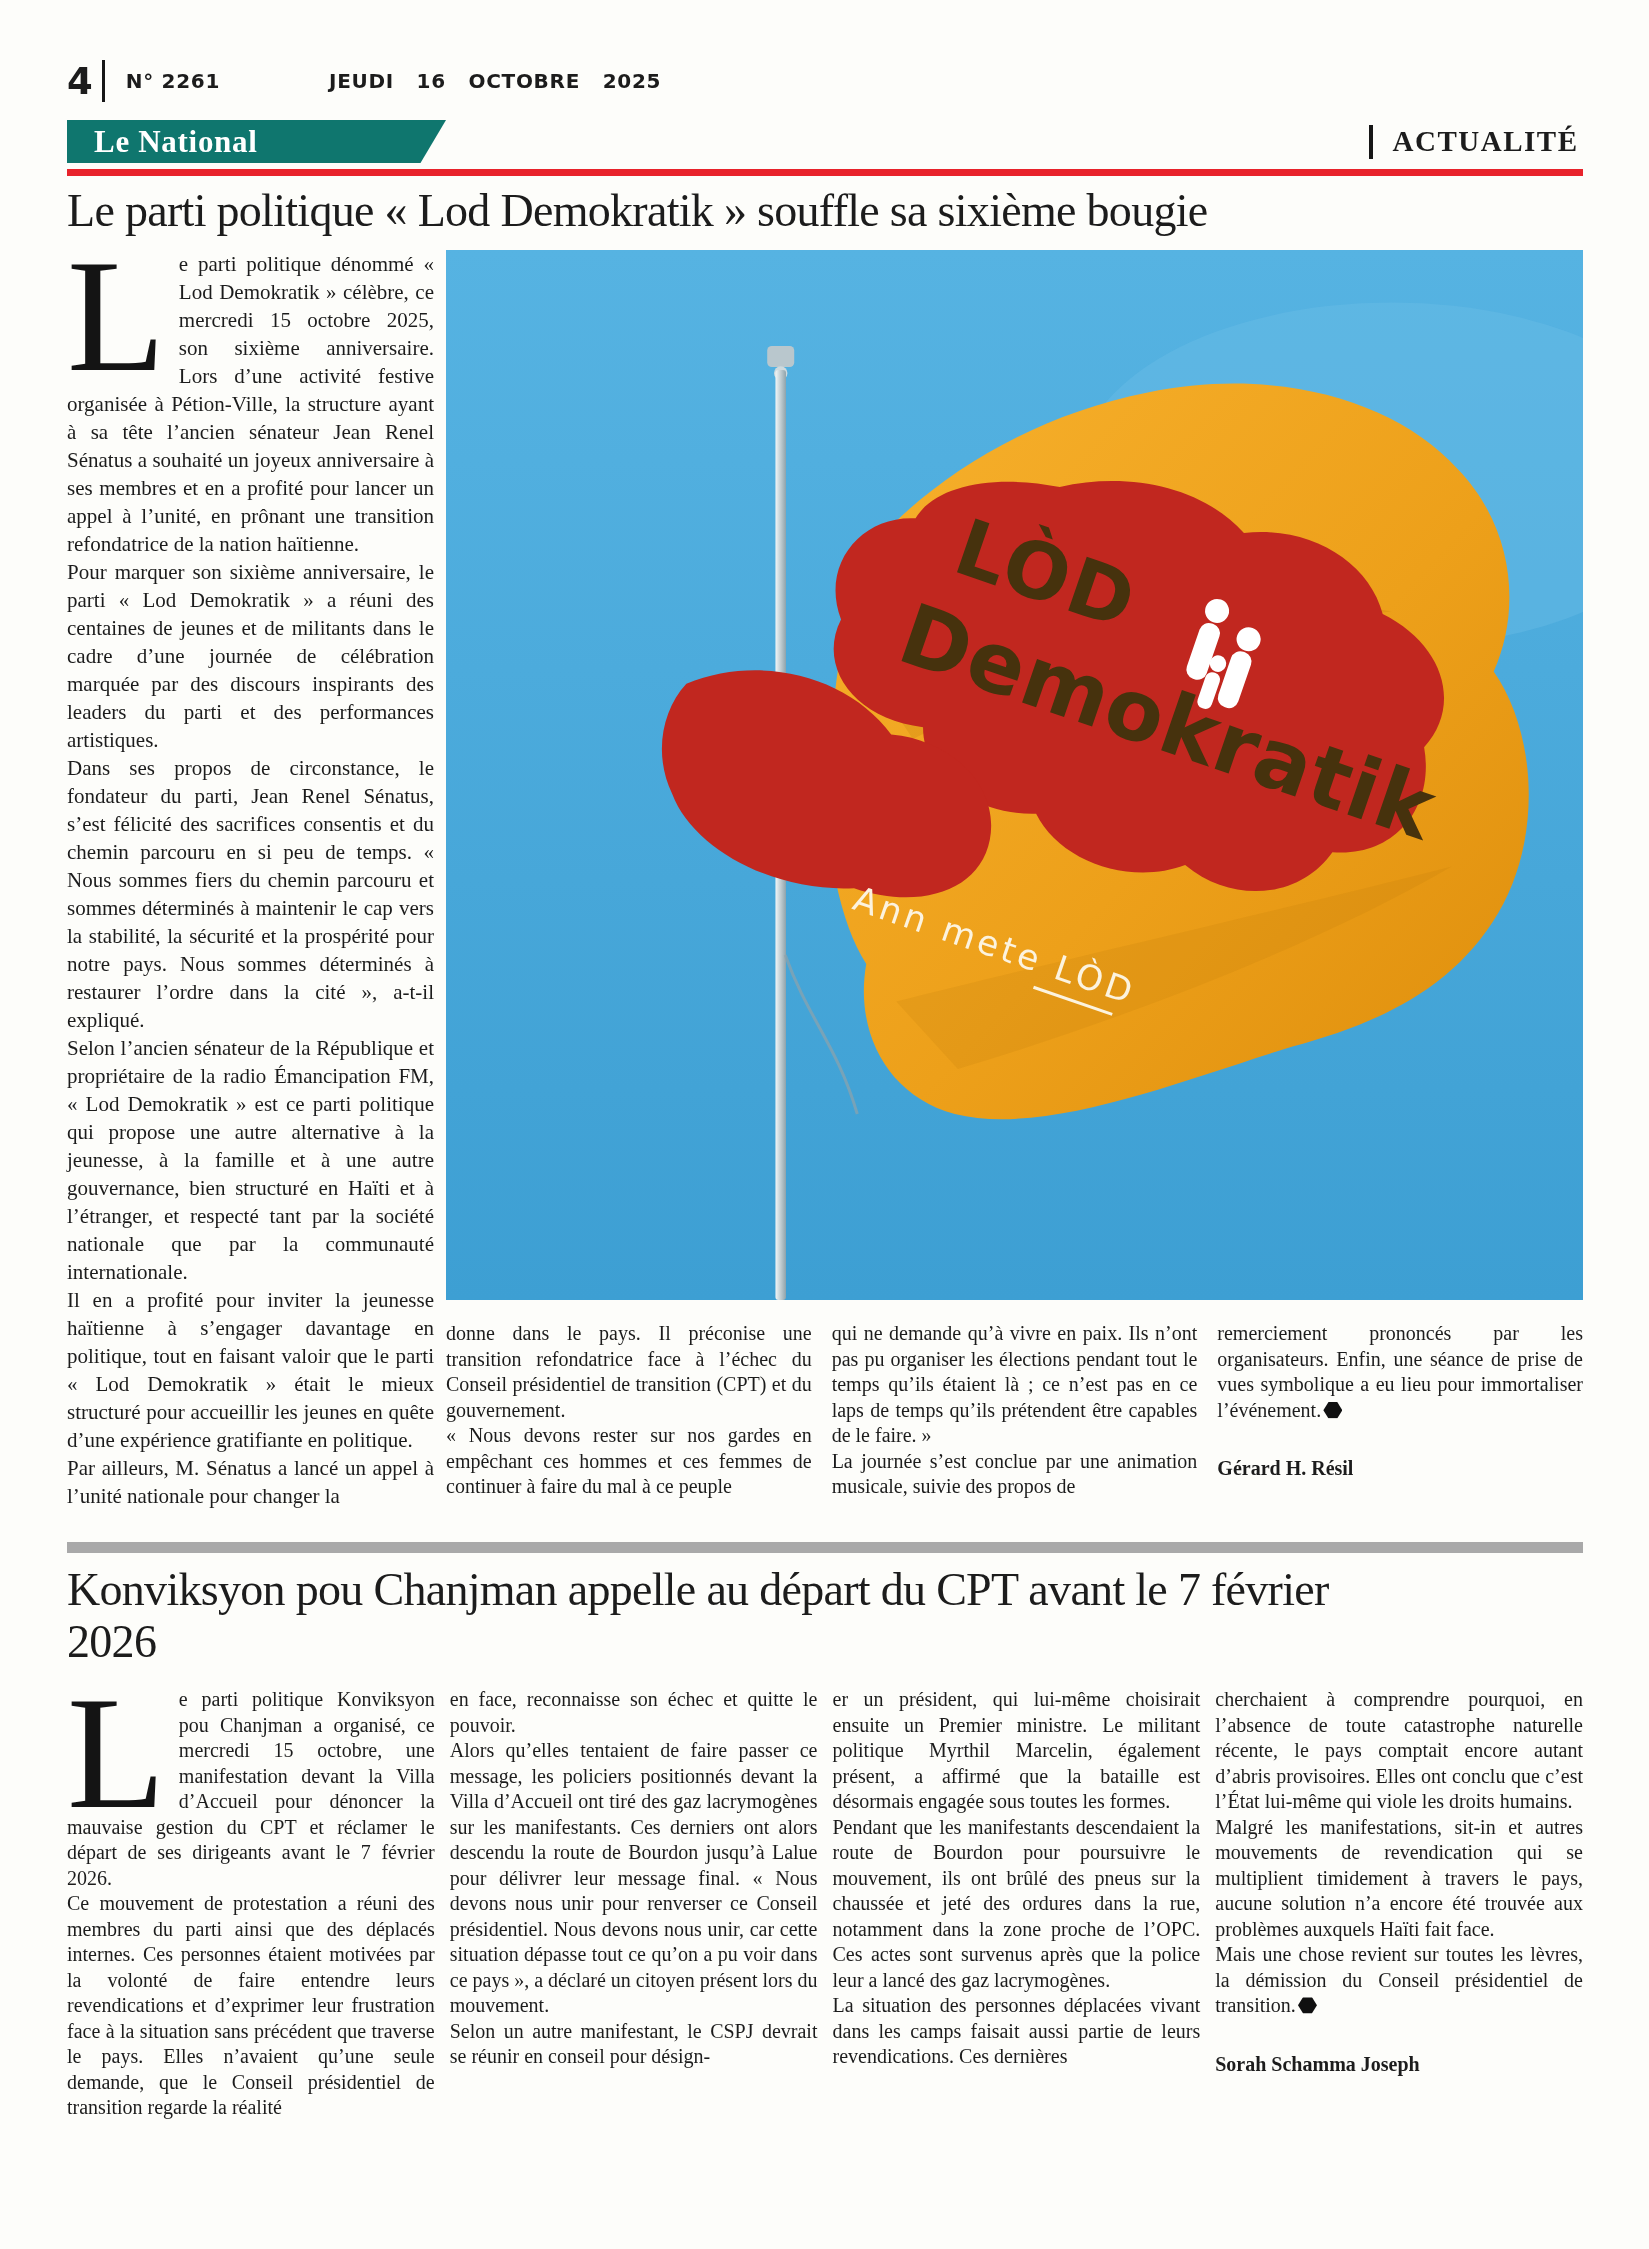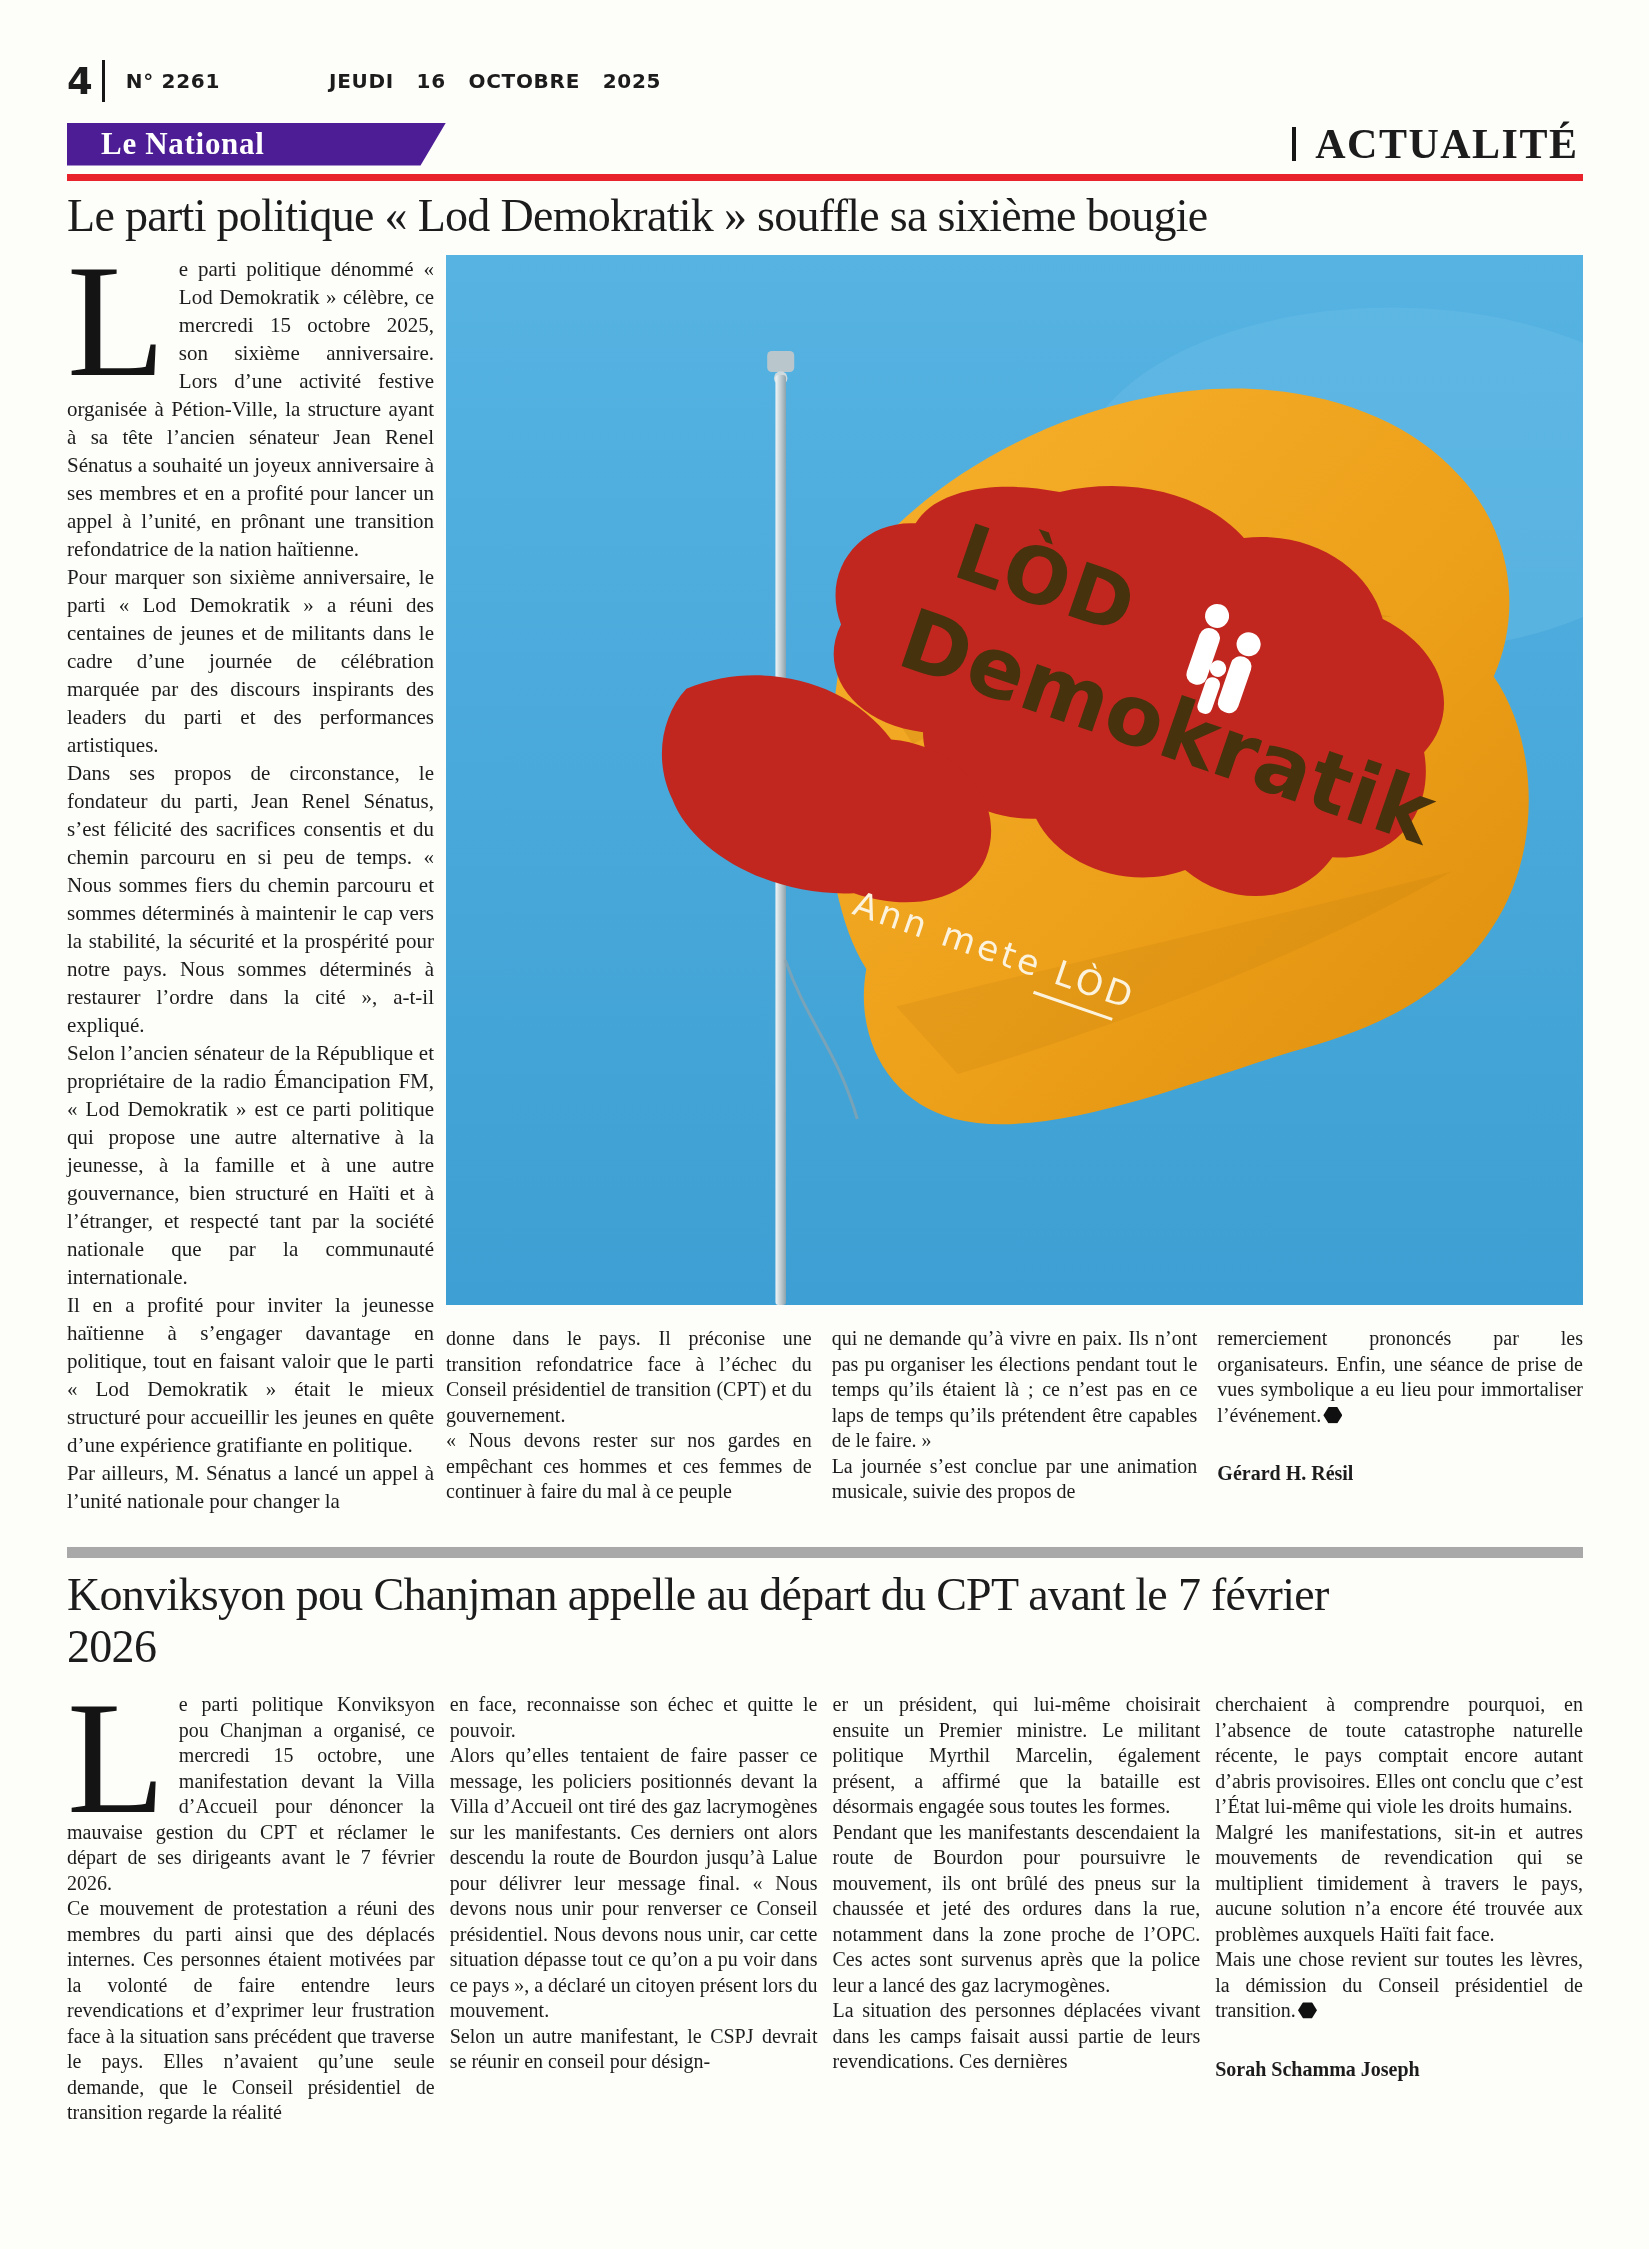"Le National" .brand { background: #4c1d95 -> #0f766e; padding-left: 34px -> 27px }
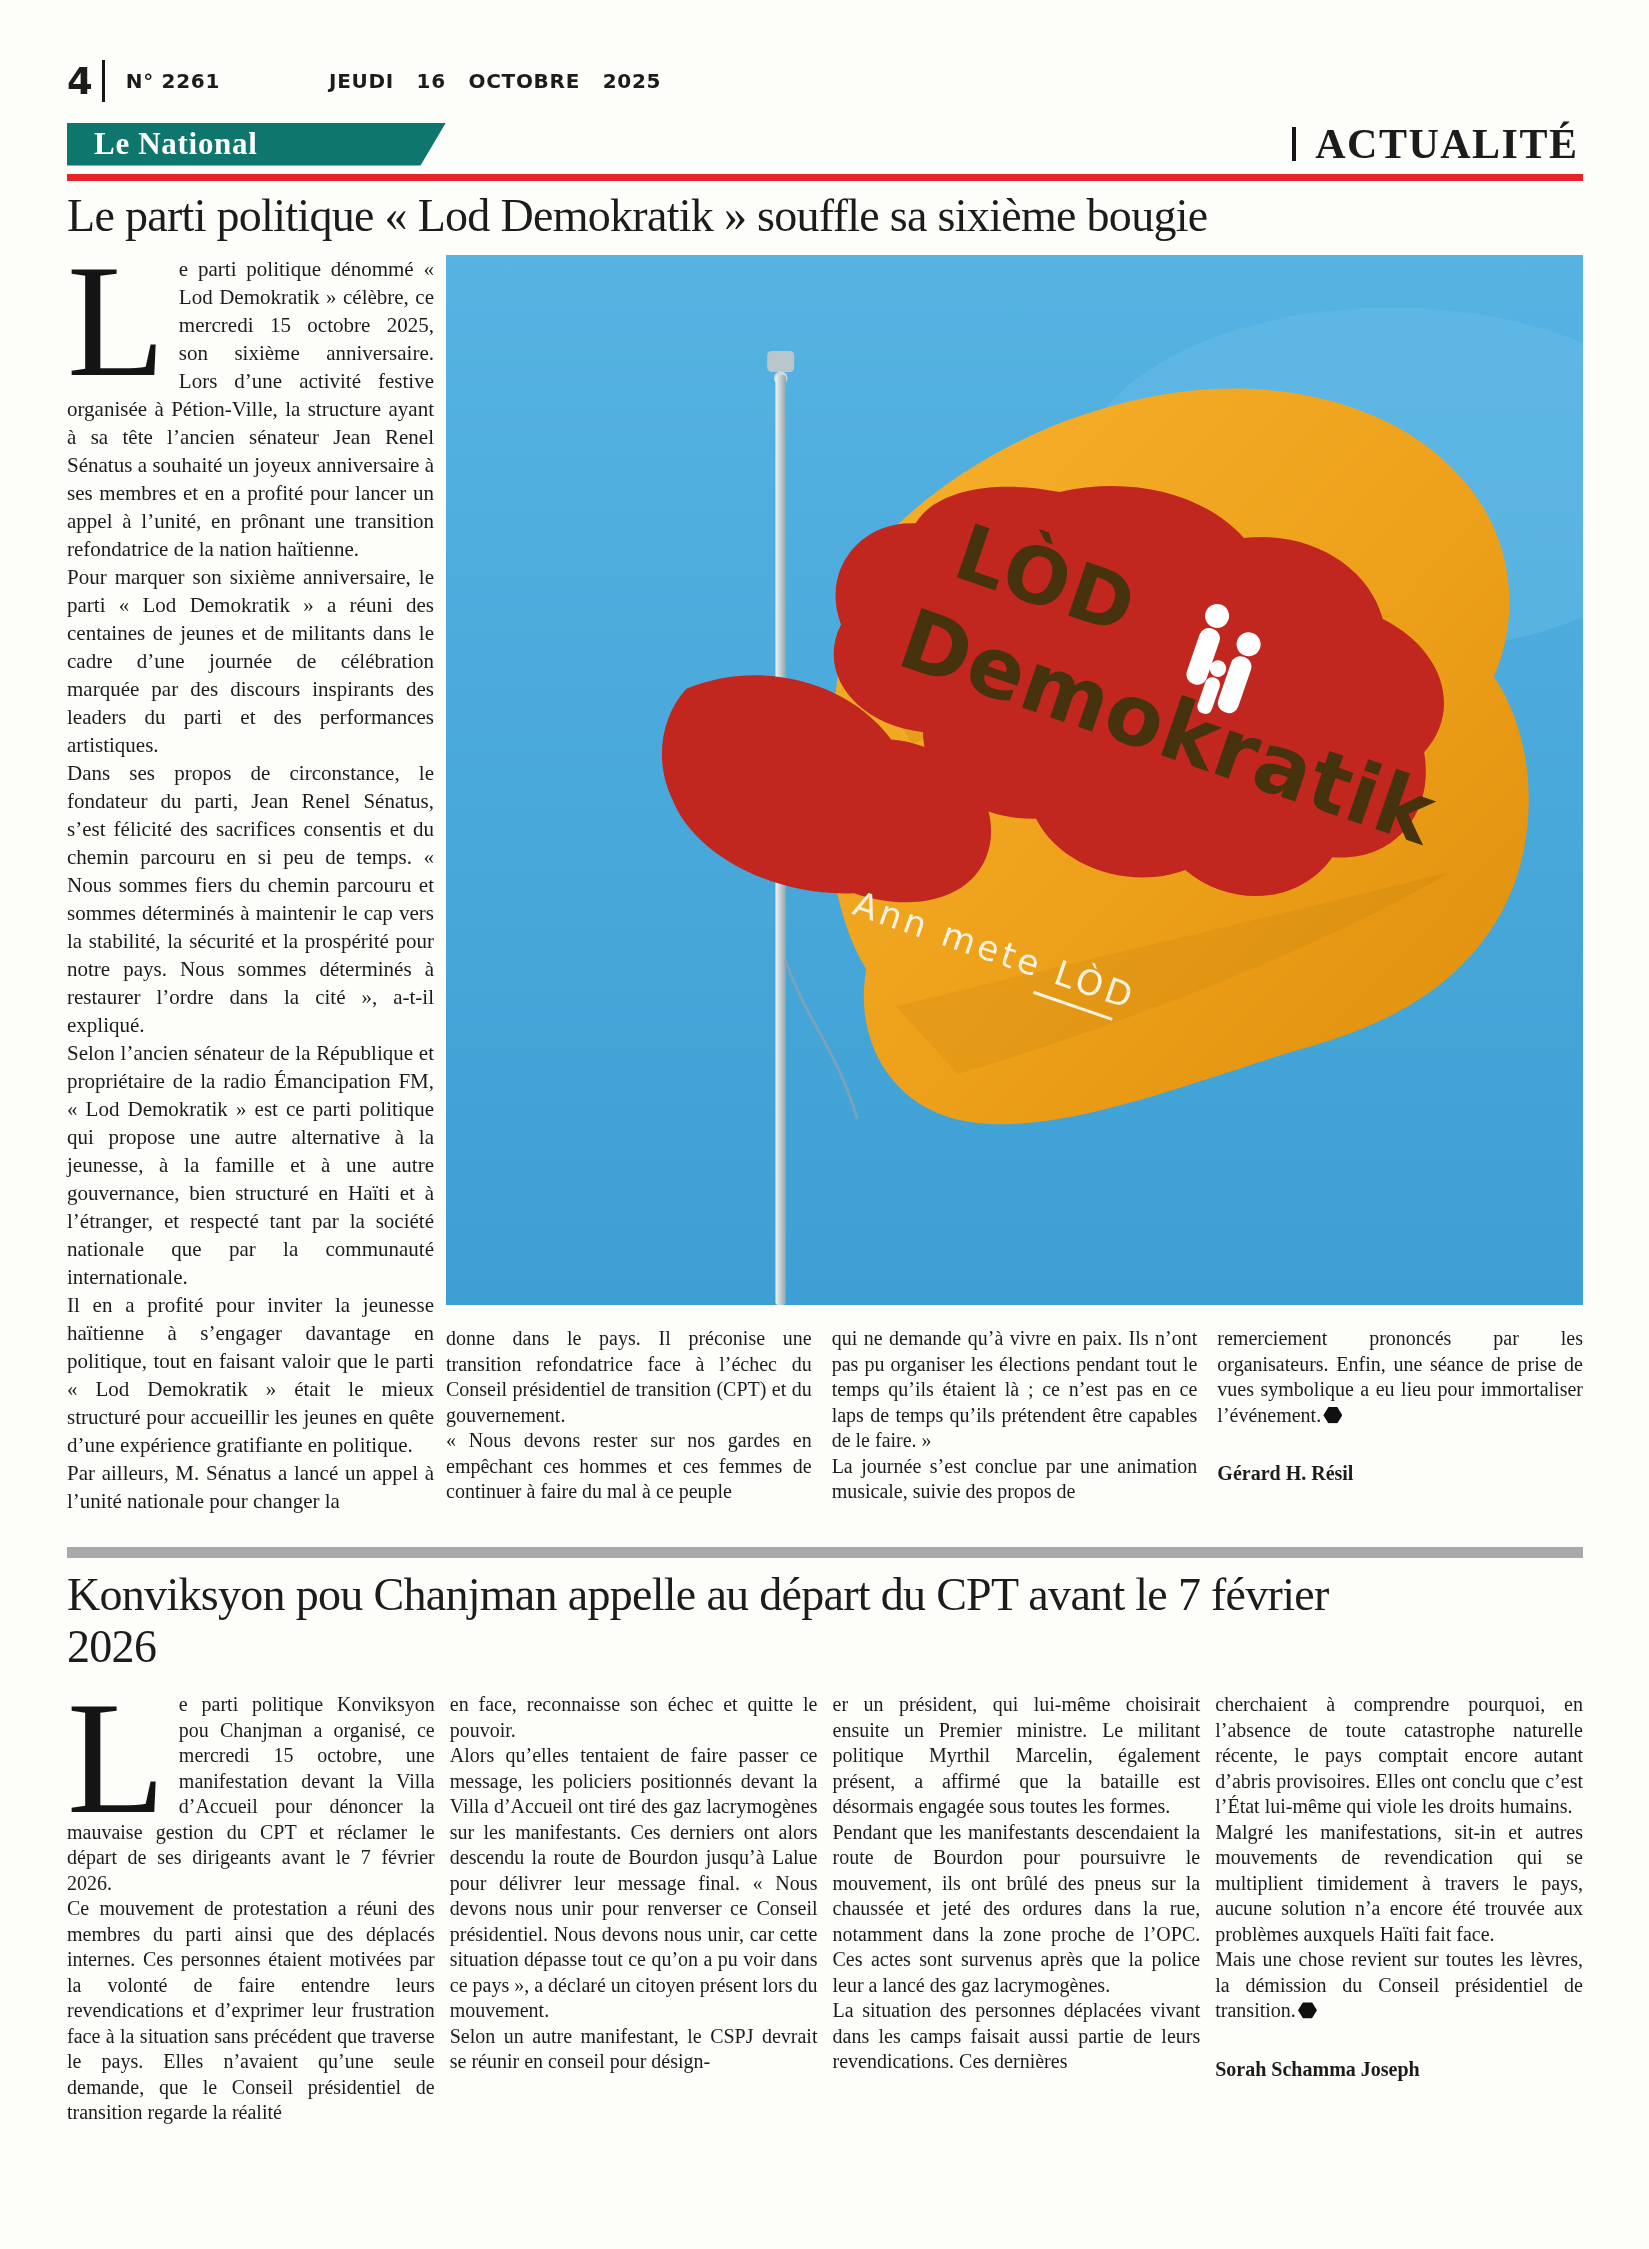"ACTUALITÉ" .section-text { font-size: 42px -> 29px }
